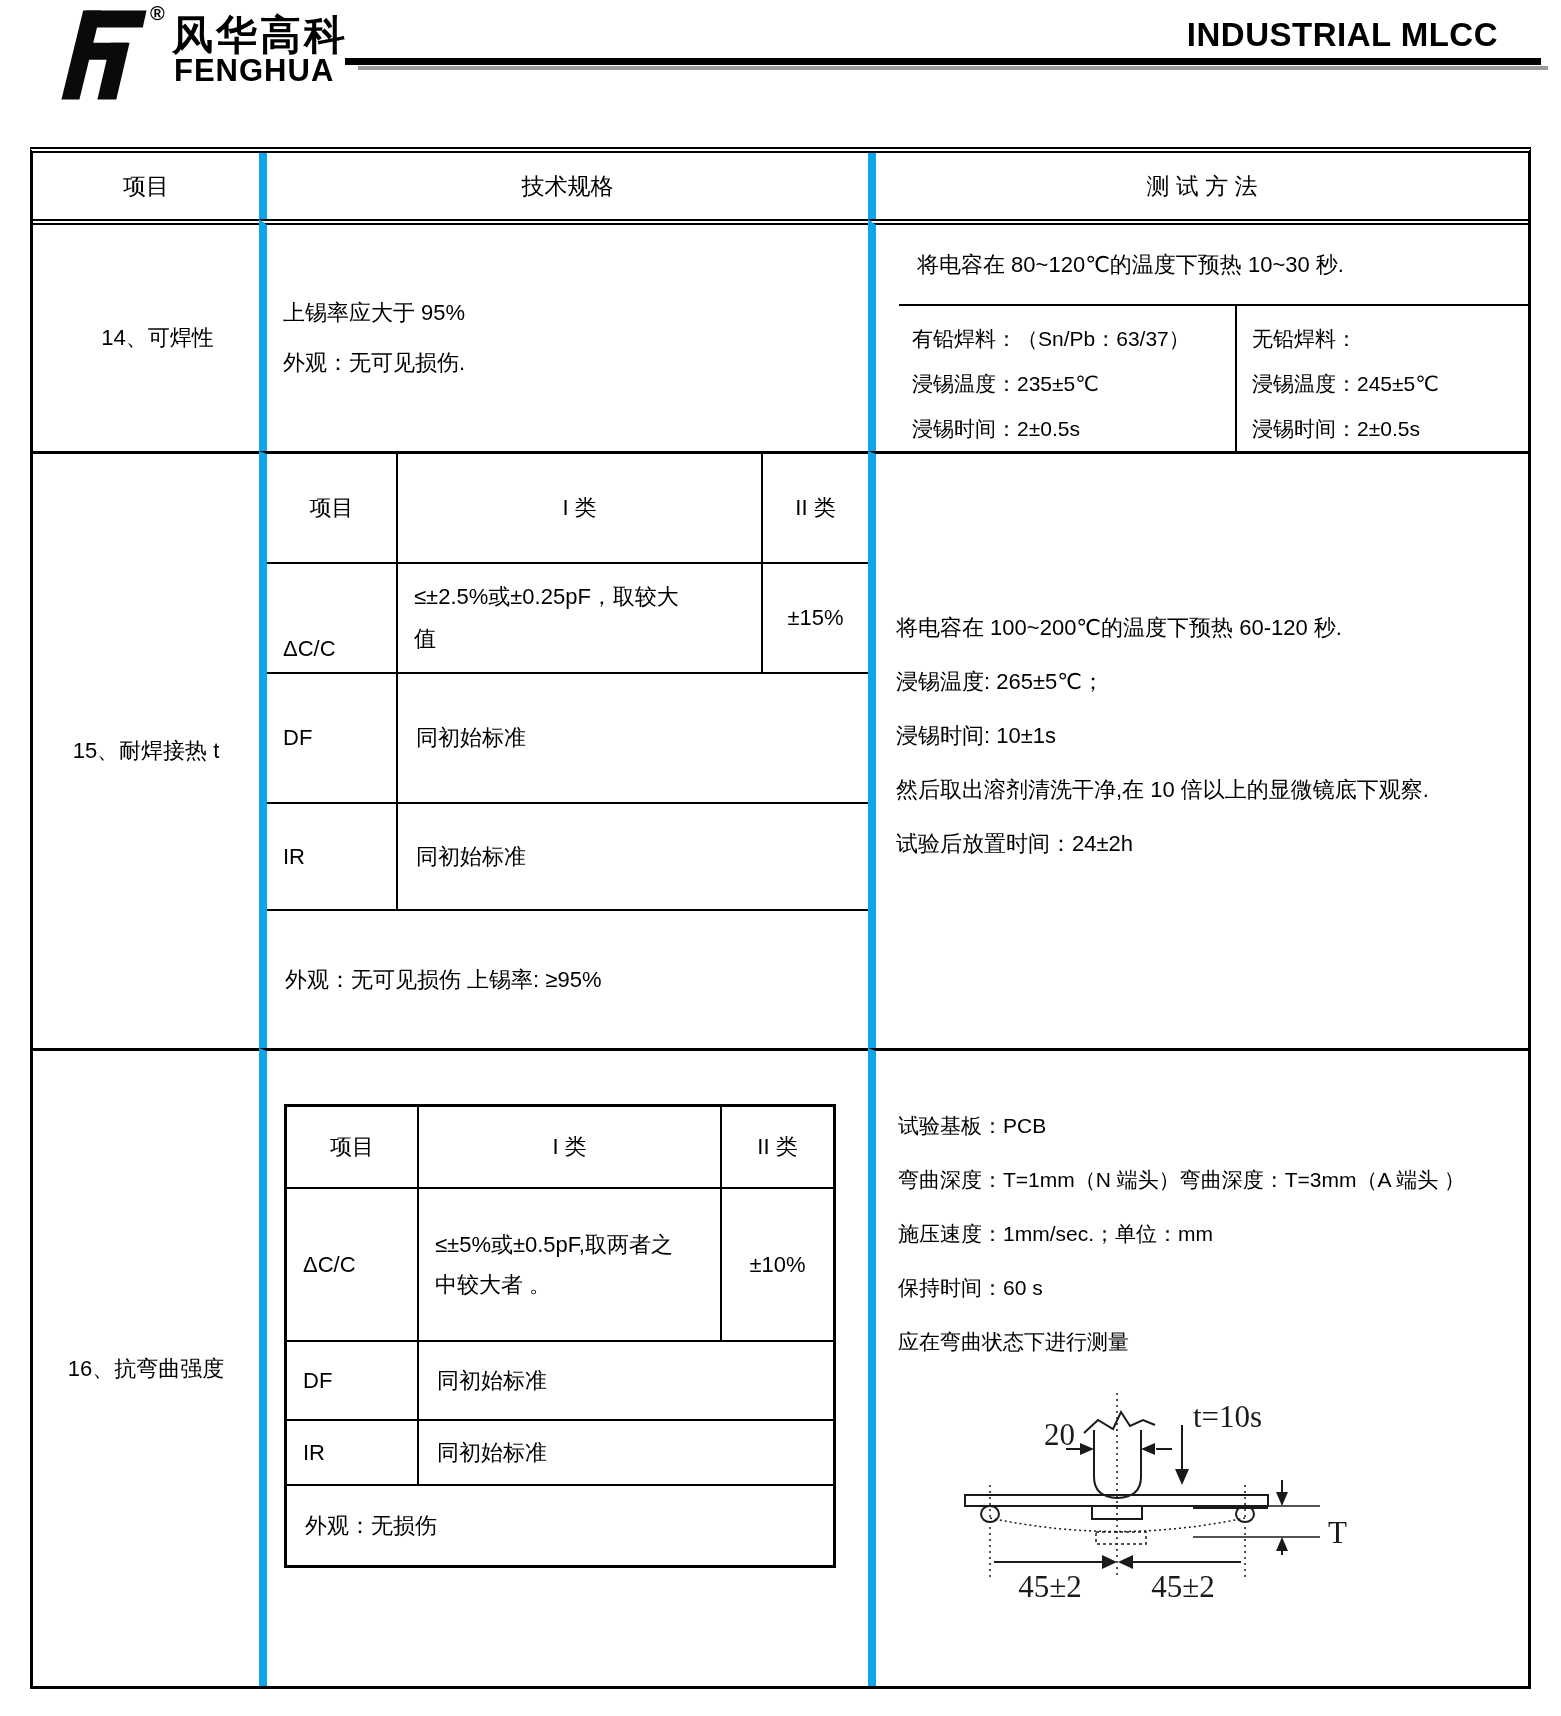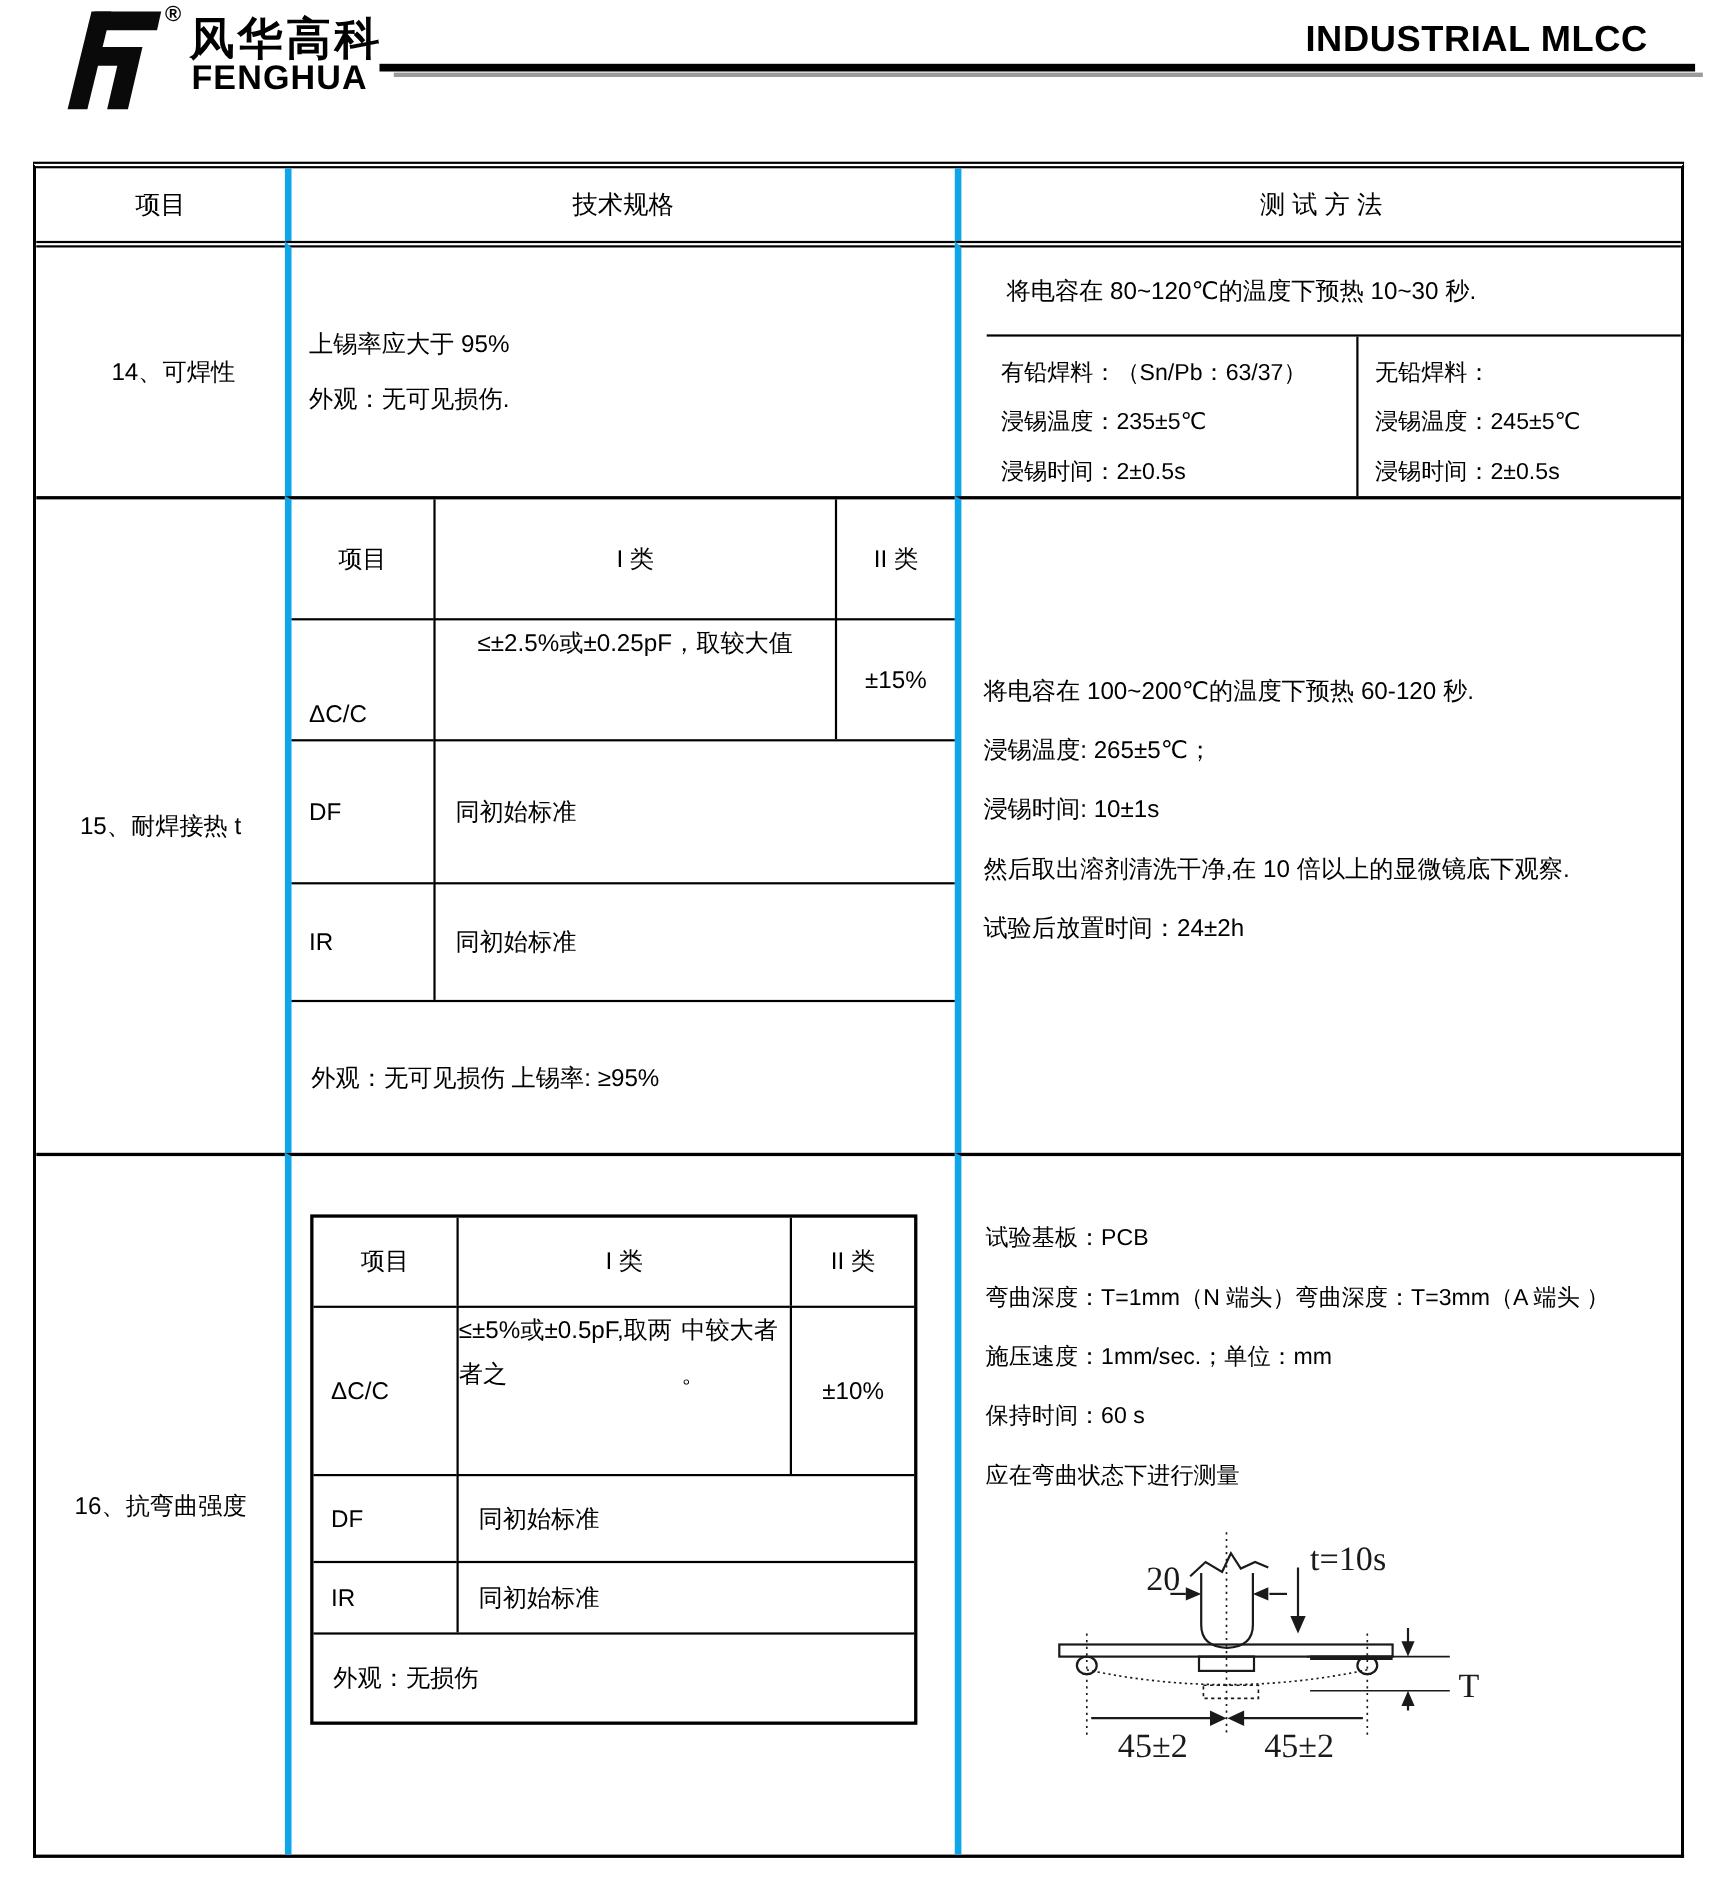"技术规格" .bl { border-left: 6px solid #0ea5e9 -> 8px solid #0ea5e9 }
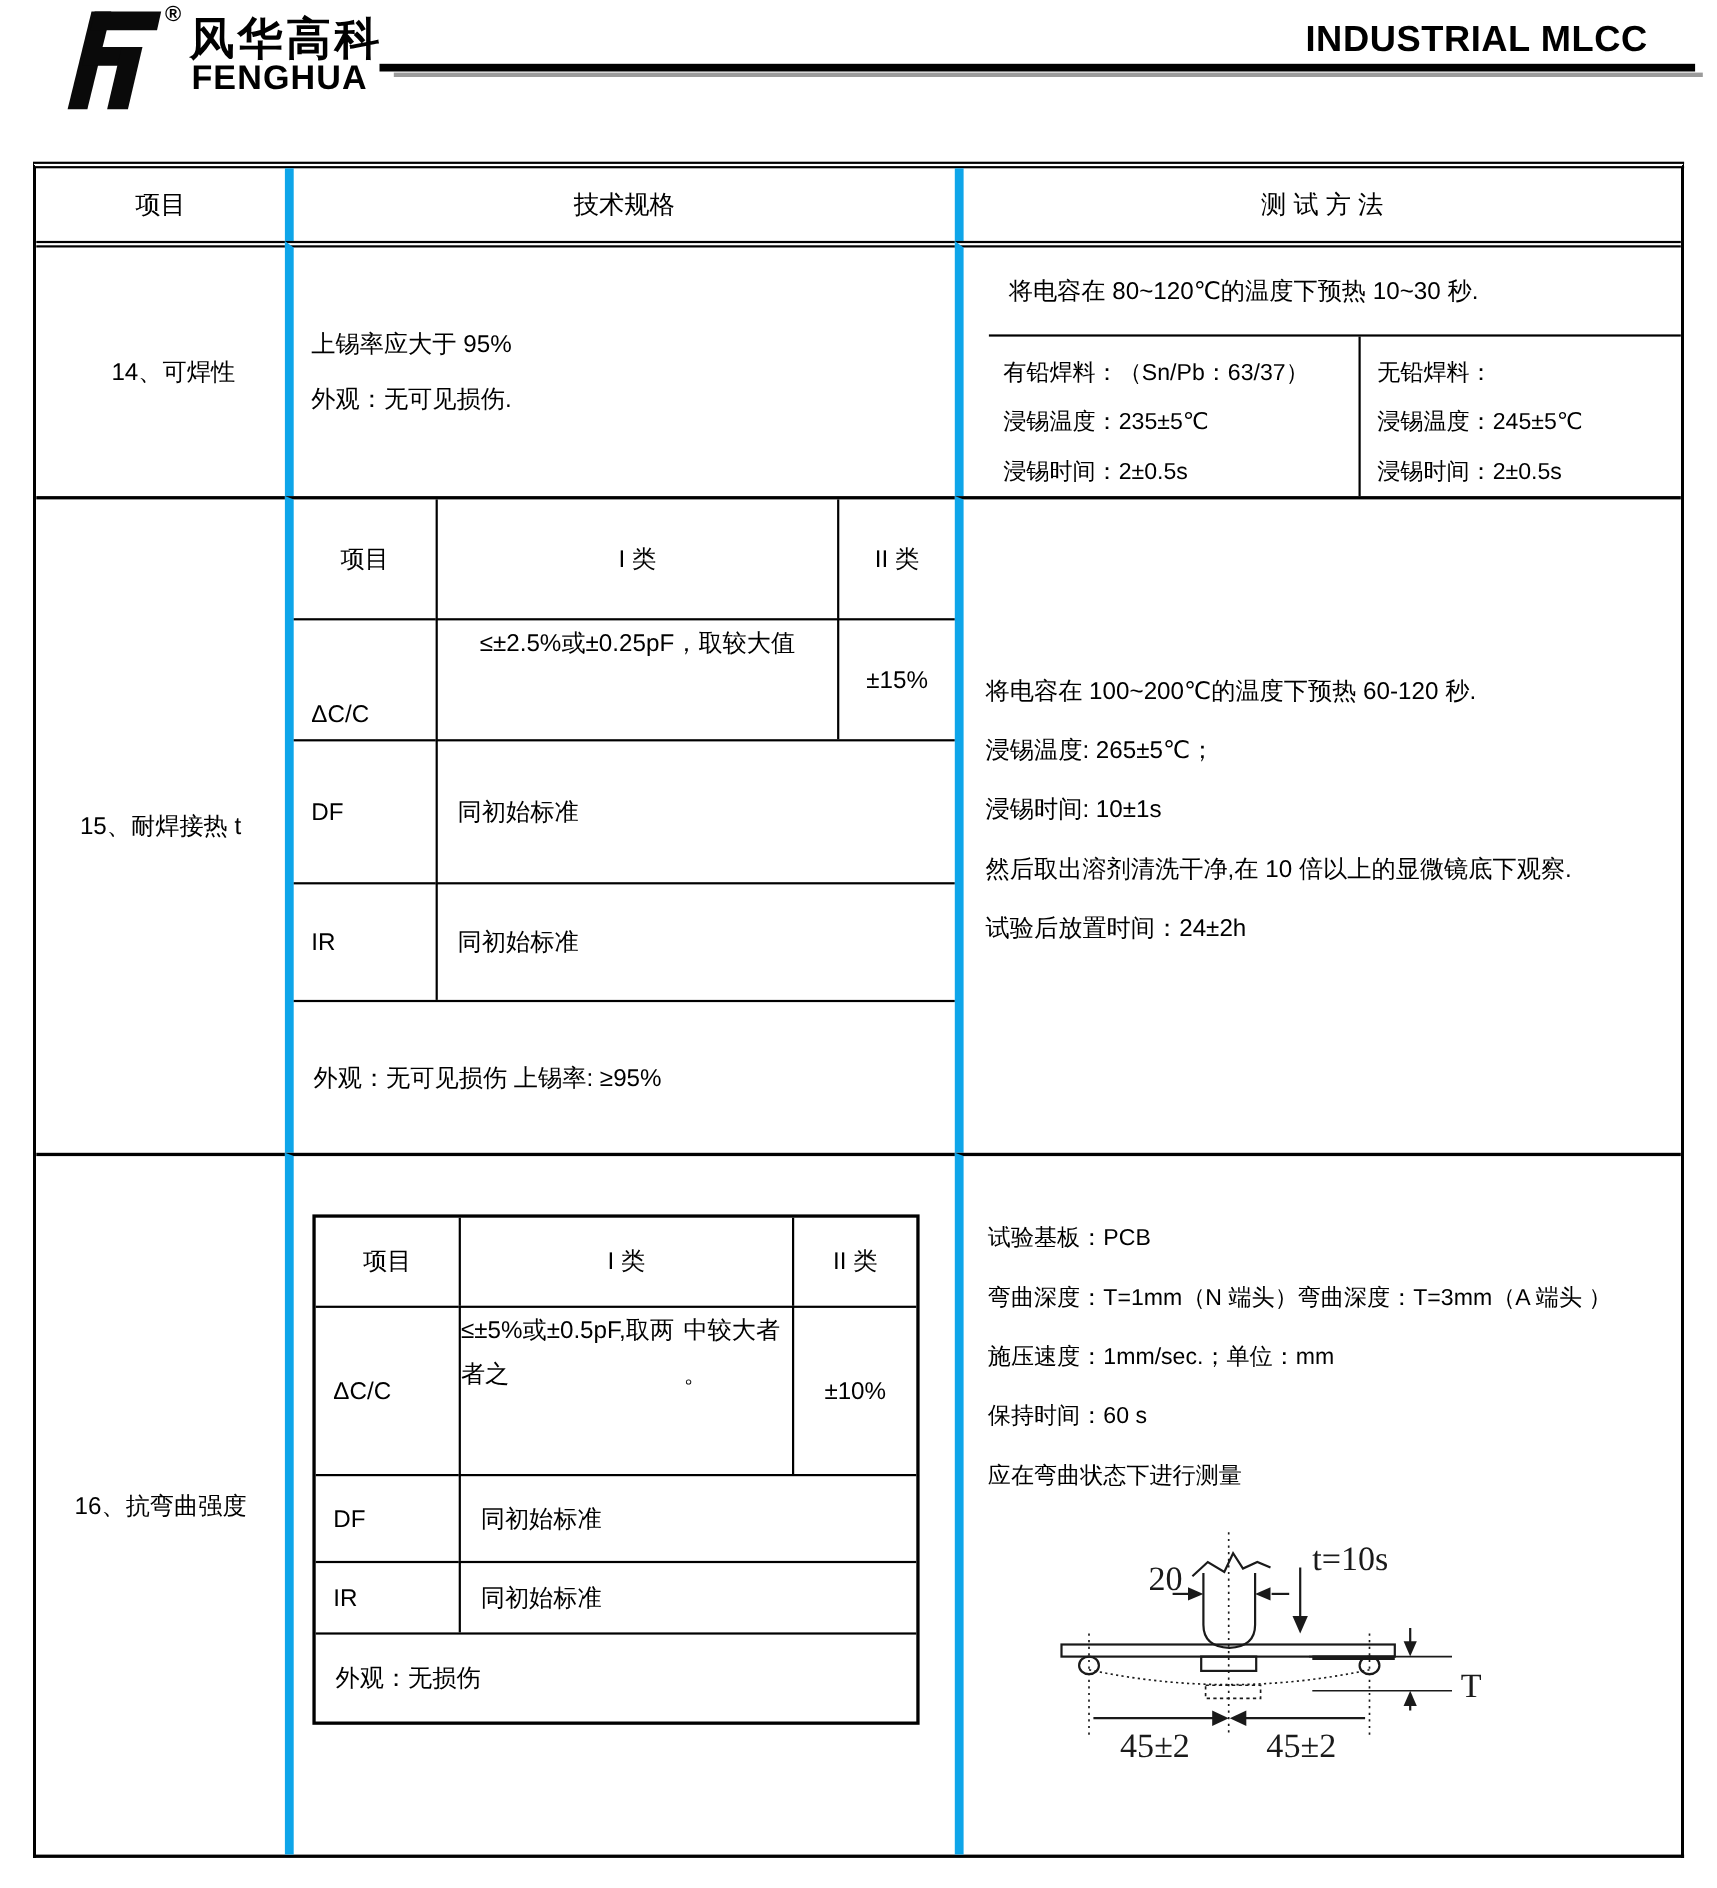"≤±2.5%或±0.25pF，取较大" .wrap2 { flex-direction: row -> column; padding-left: none -> 16px }
